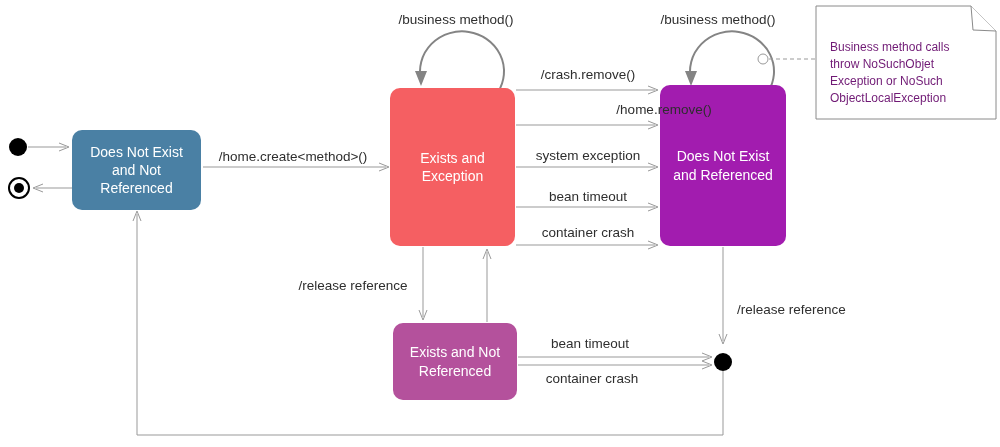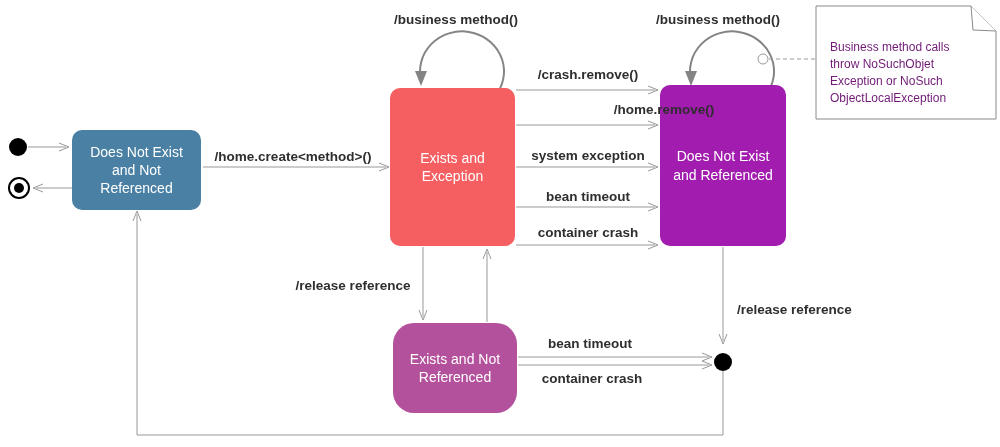"/business method()" .lbl { font-weight: bold -> none }
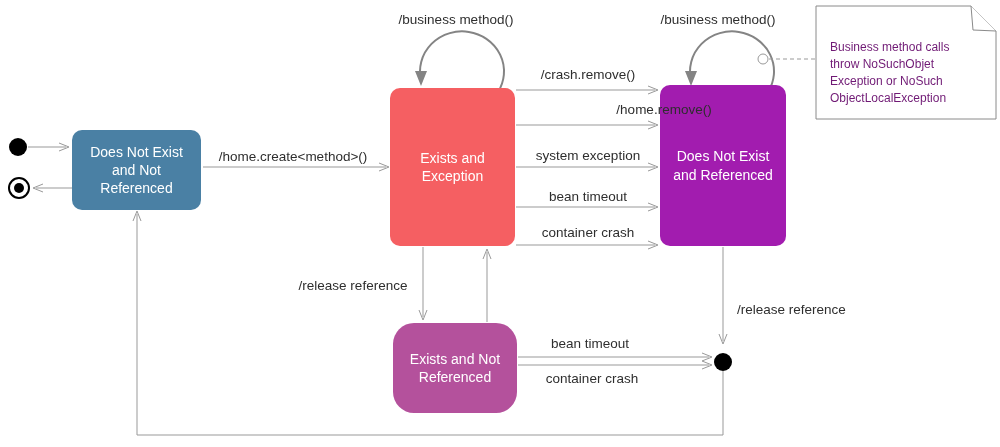"Exists and Not Referenced" .state-purple { border-radius: 21px -> none; height: 90px -> 77px }
